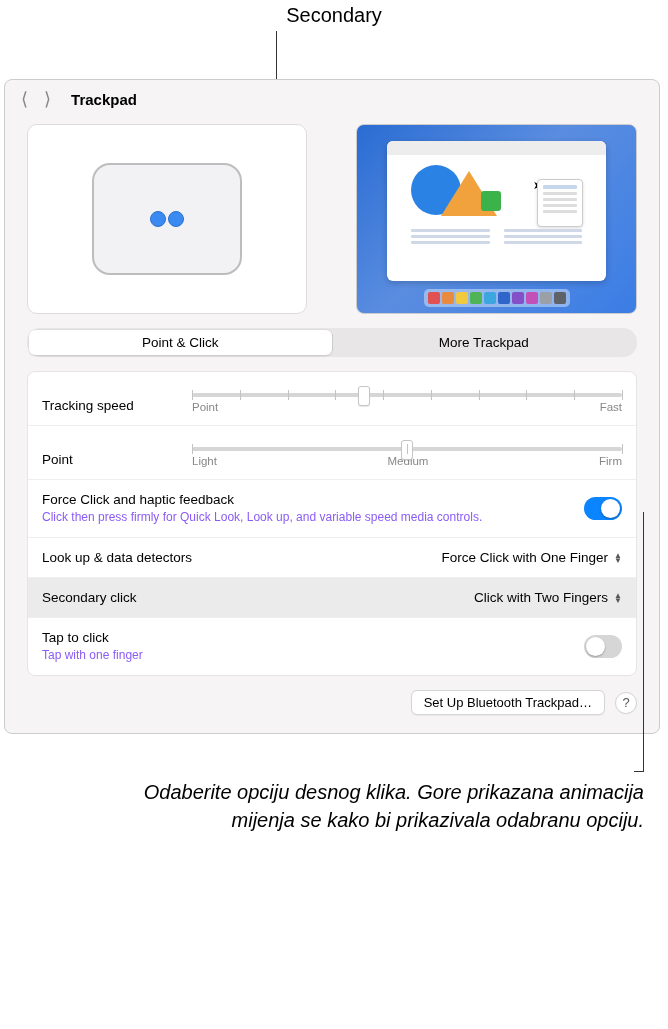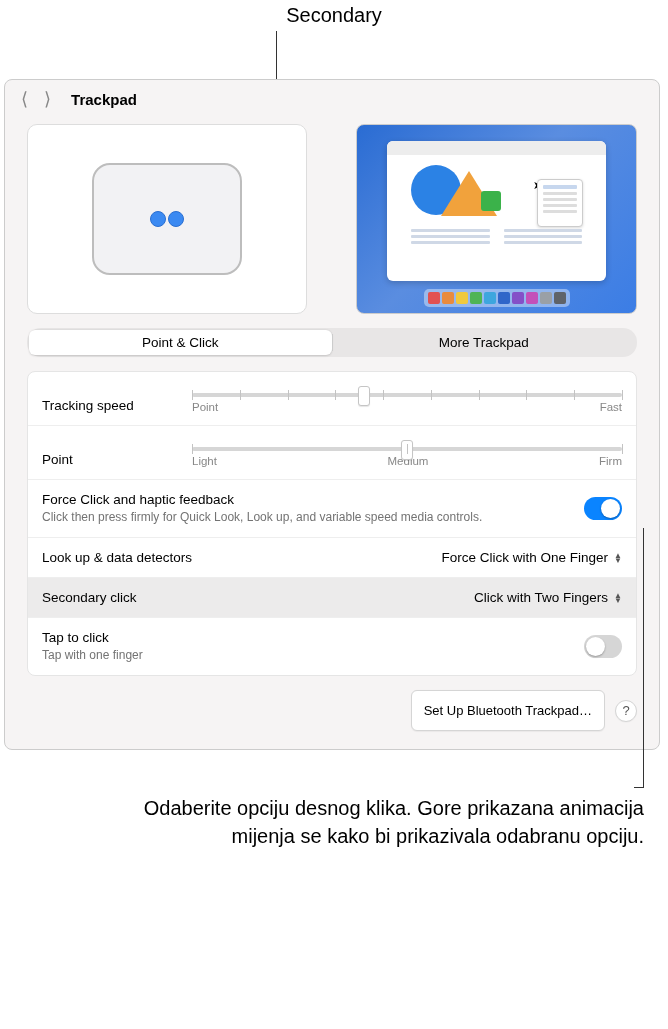"Click then press firmly for" .row-desc { color: #737373 -> #8b5cf6 }
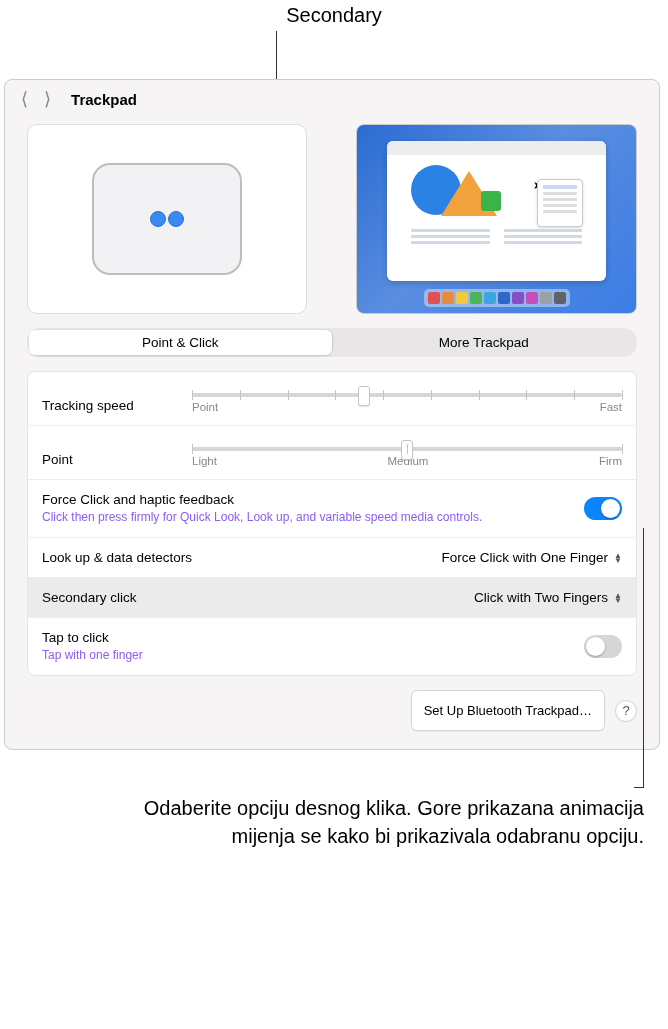"Set Up Bluetooth Trackpad…" .btn { padding: 12px 12px -> 4px 12px }
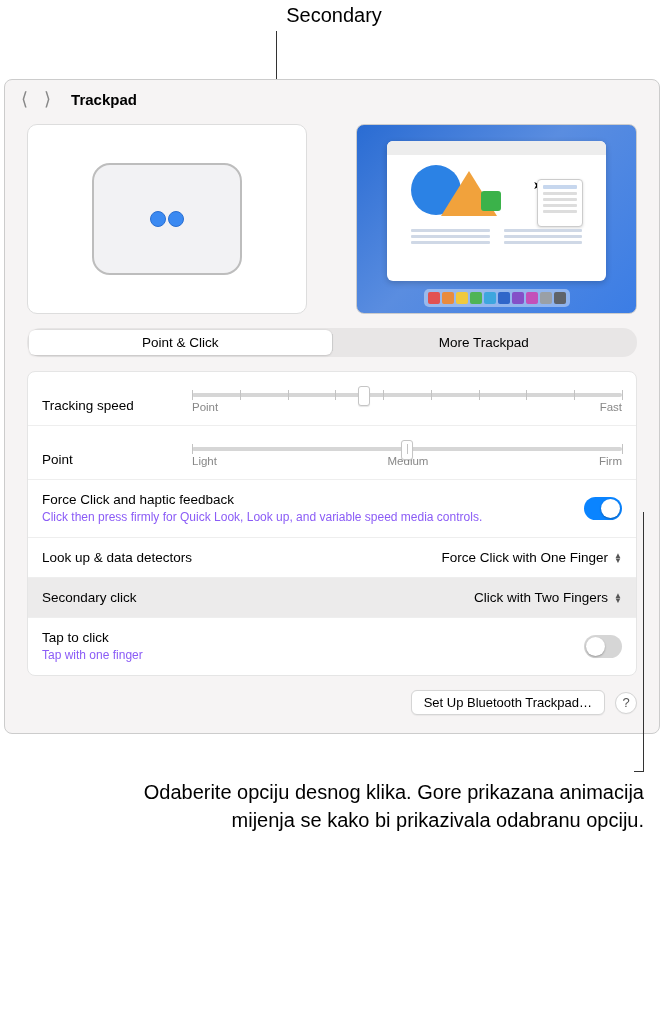"Odaberite opciju desnog klika. Gore" .callout-bottom { font-style: none -> italic }
